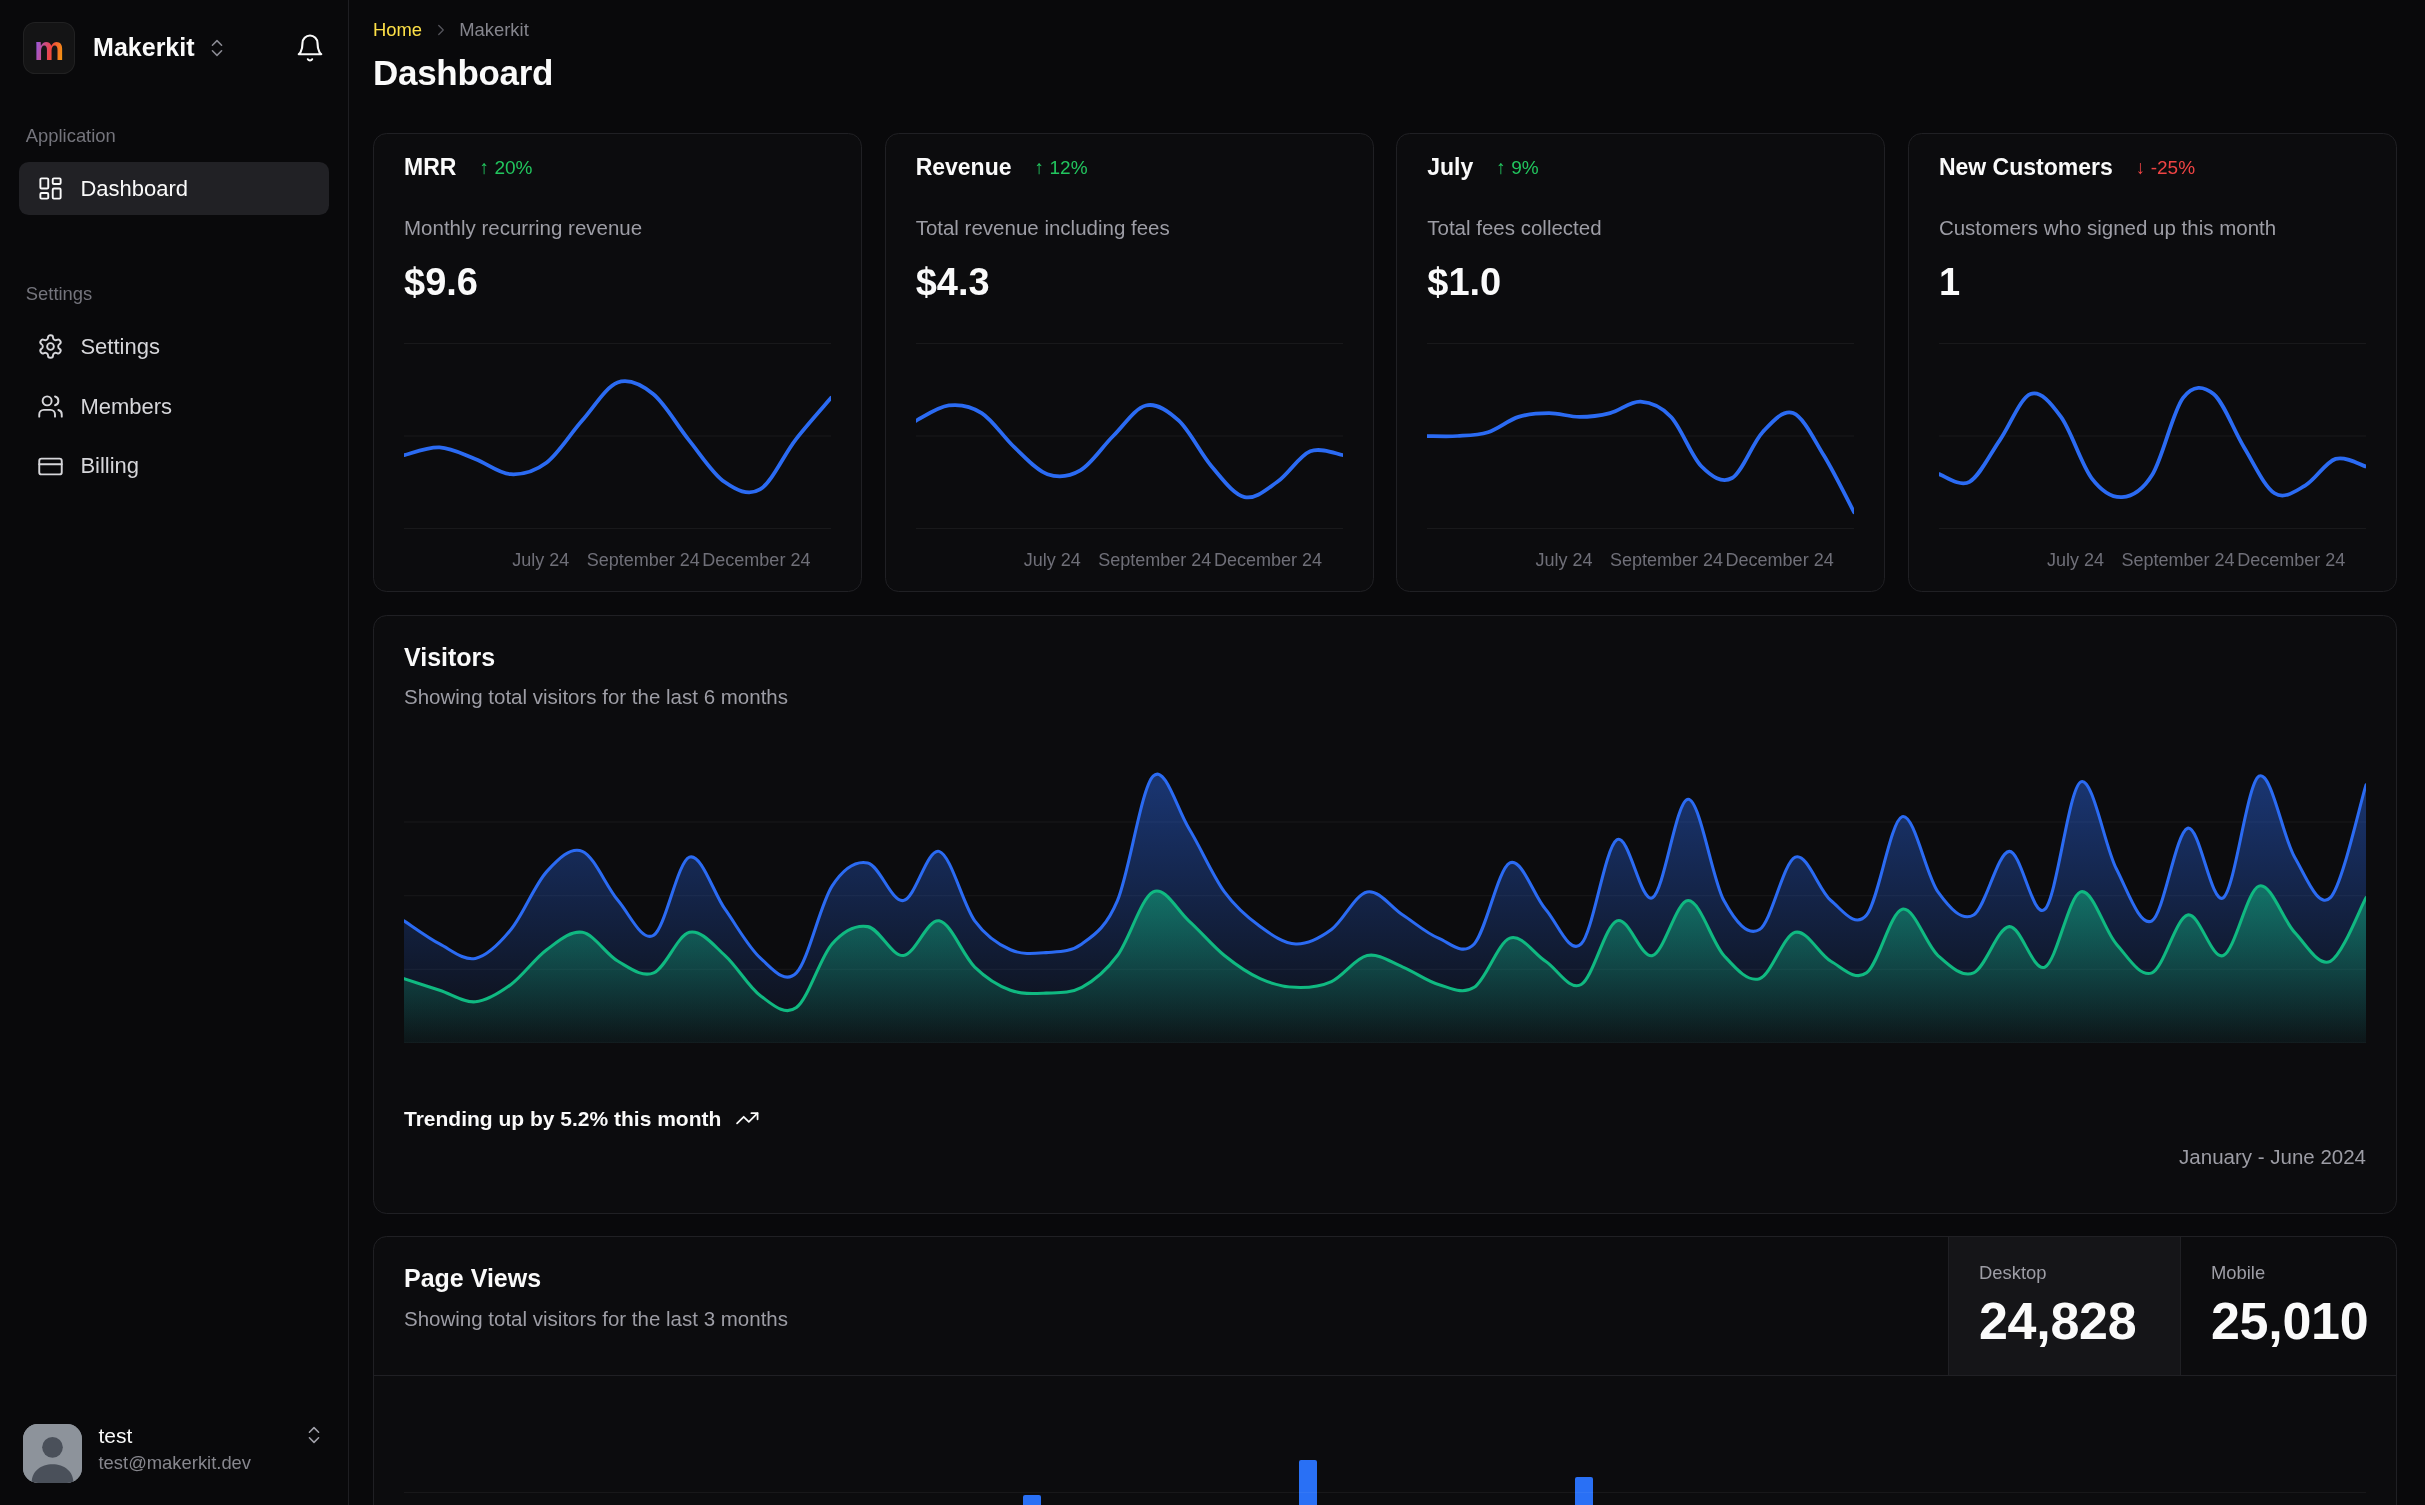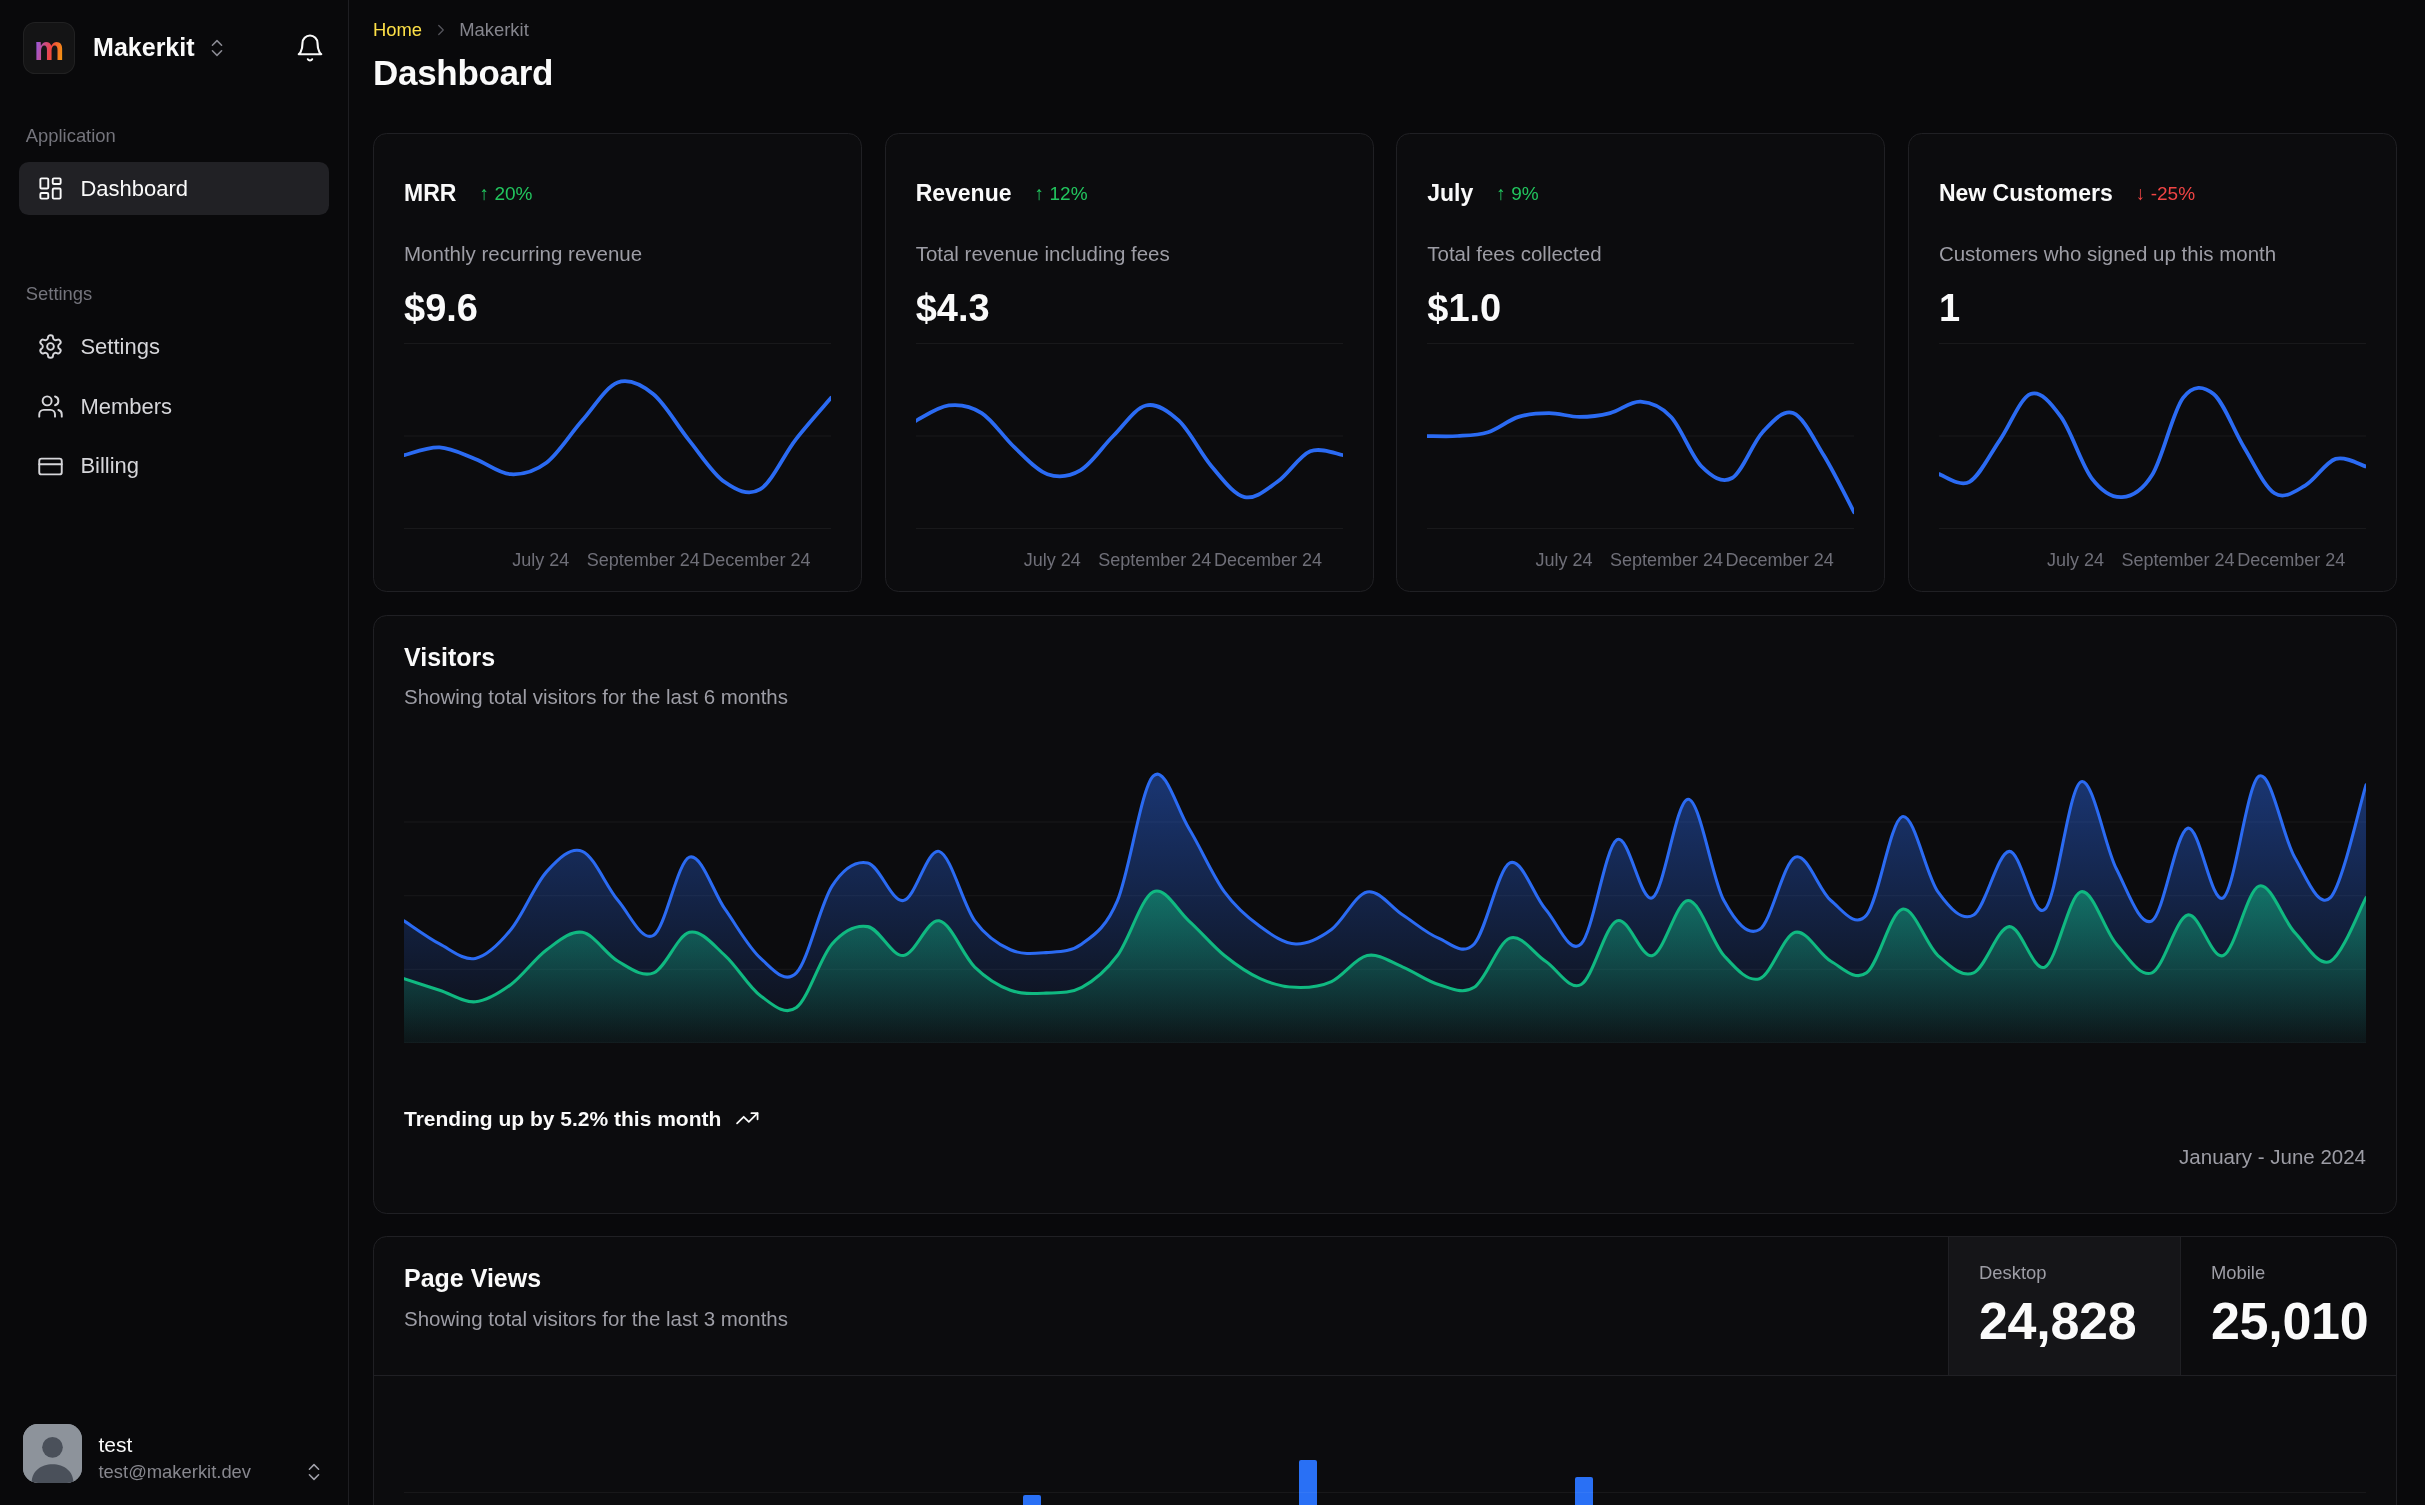"MRR" .card { padding: 46px 30px 18px -> 20px 30px 18px }
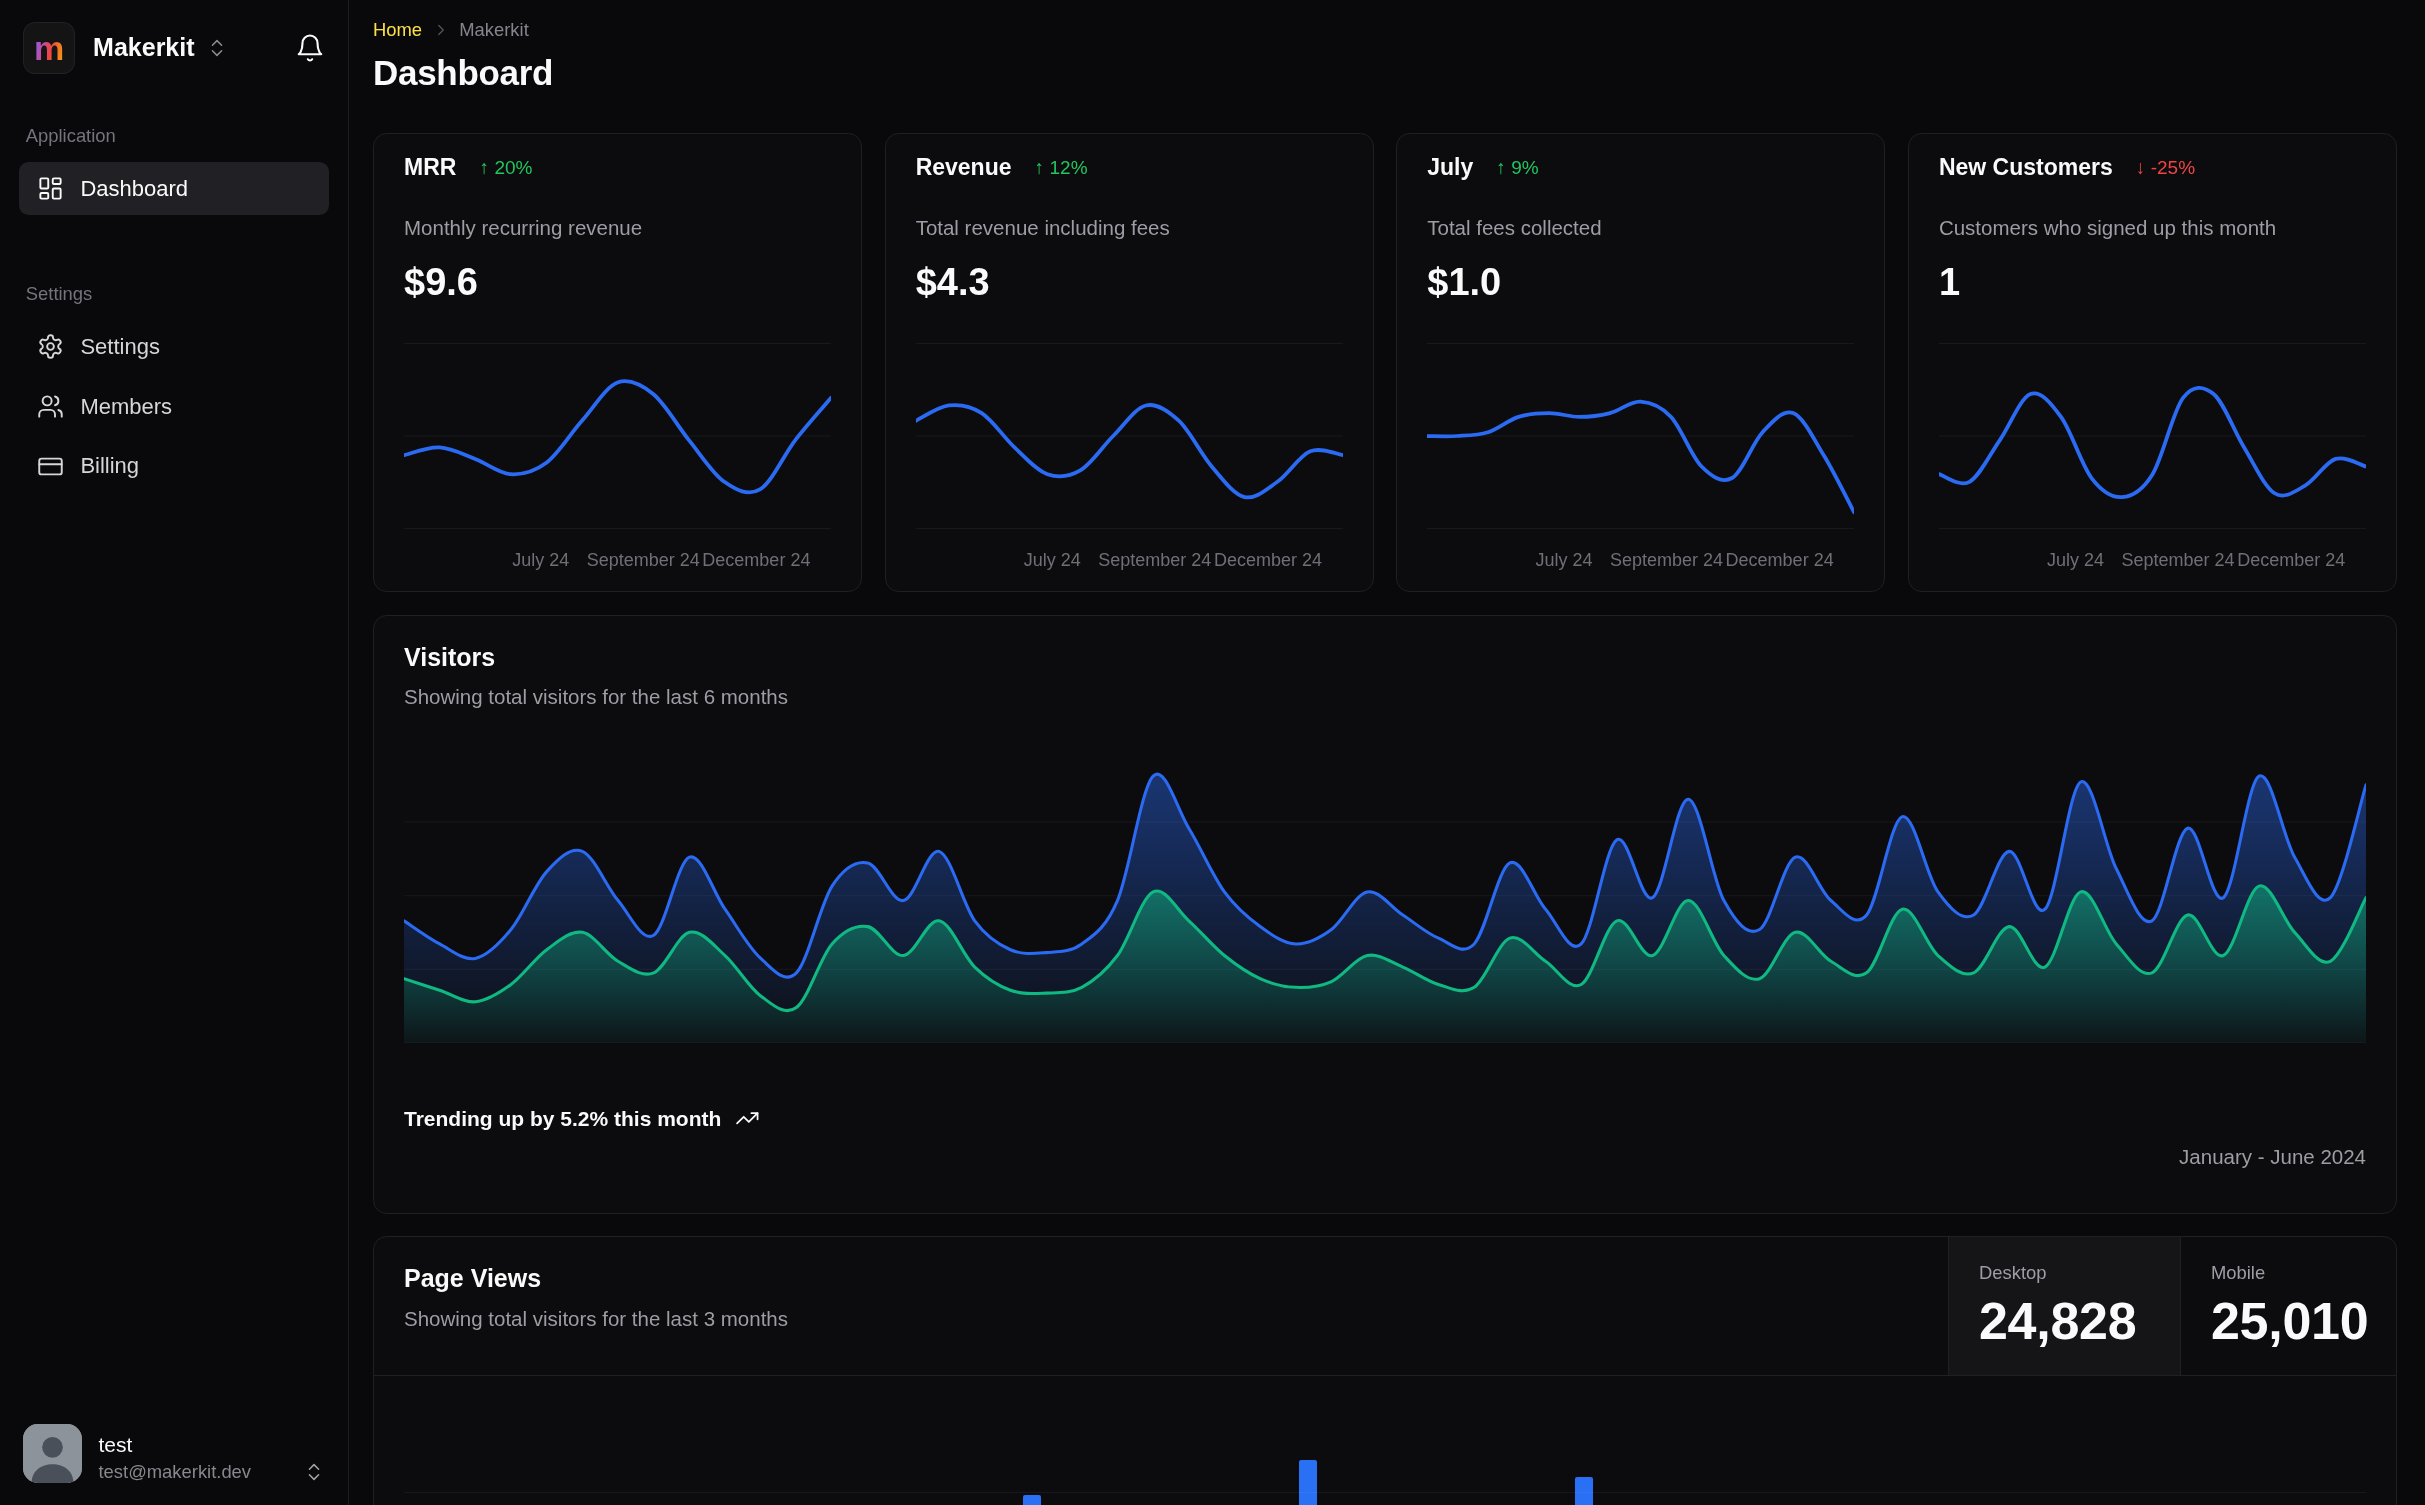"test" .user-row { align-items: flex-end -> flex-start }
